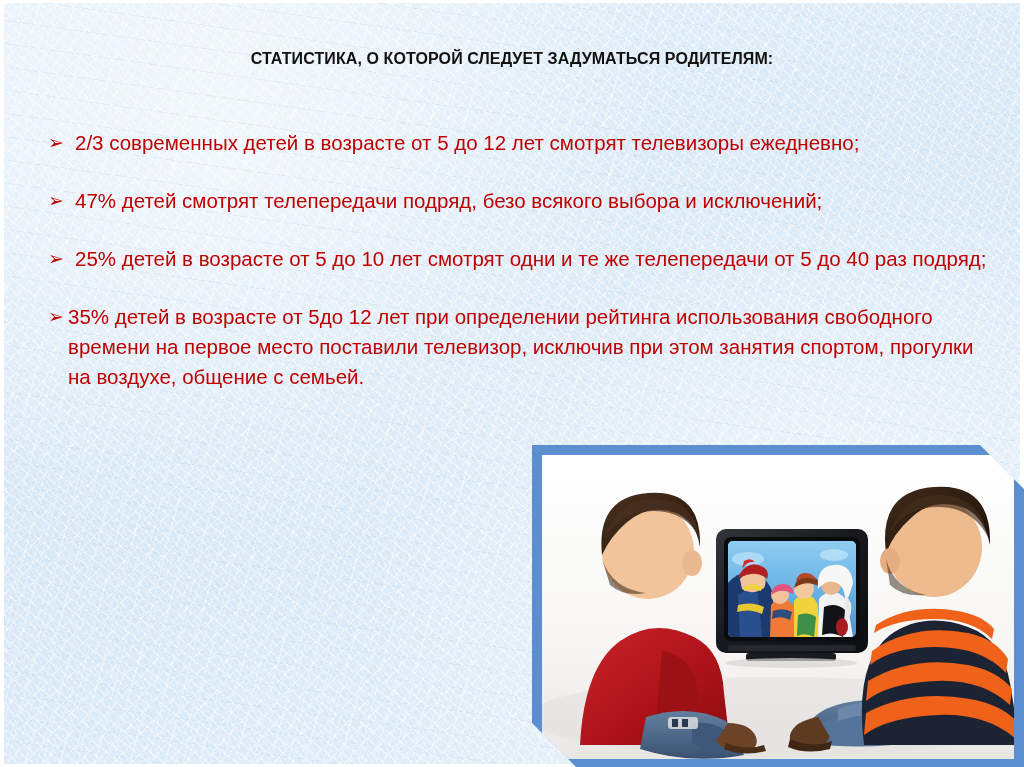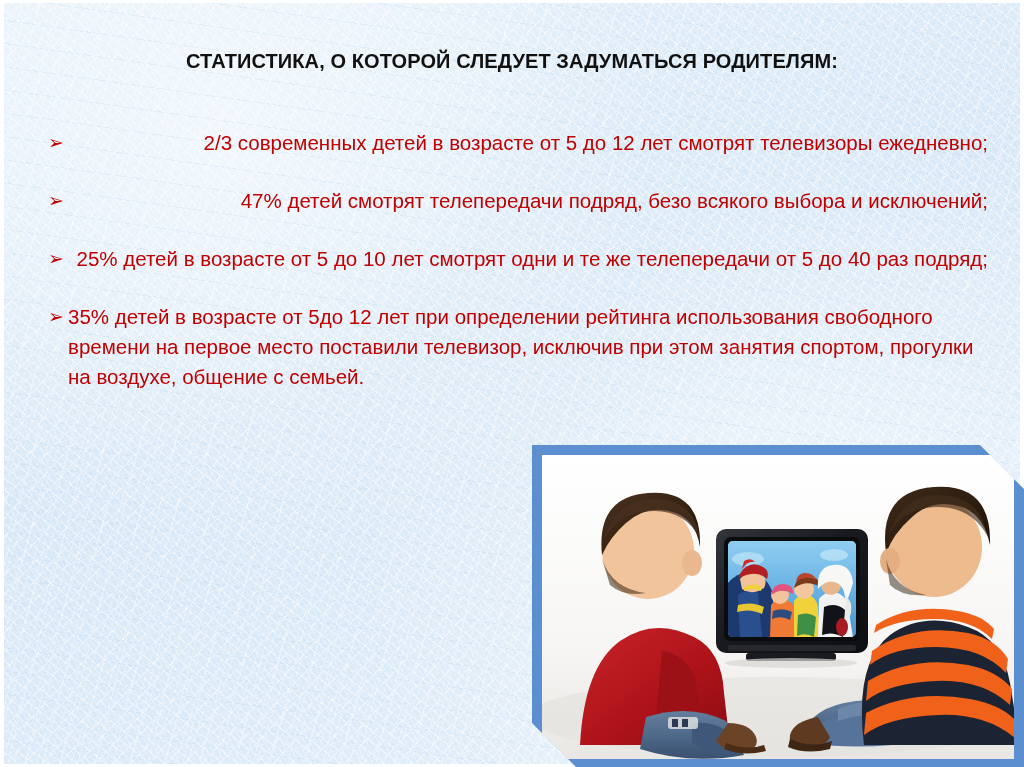"СТАТИСТИКА, О КОТОРОЙ СЛЕДУЕТ ЗАДУМАТЬСЯ" #title { font-size: 20px -> 16px }
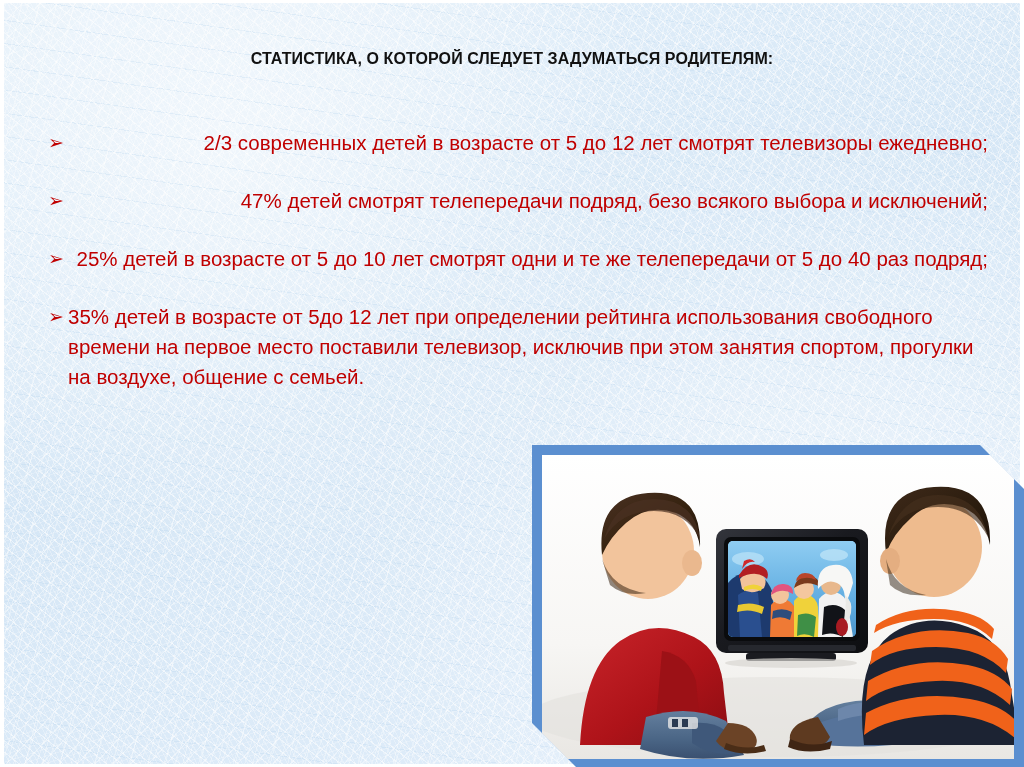"2/3 современных детей в возрасте" .bullet.indent-wide .btext { text-align: right -> none }
